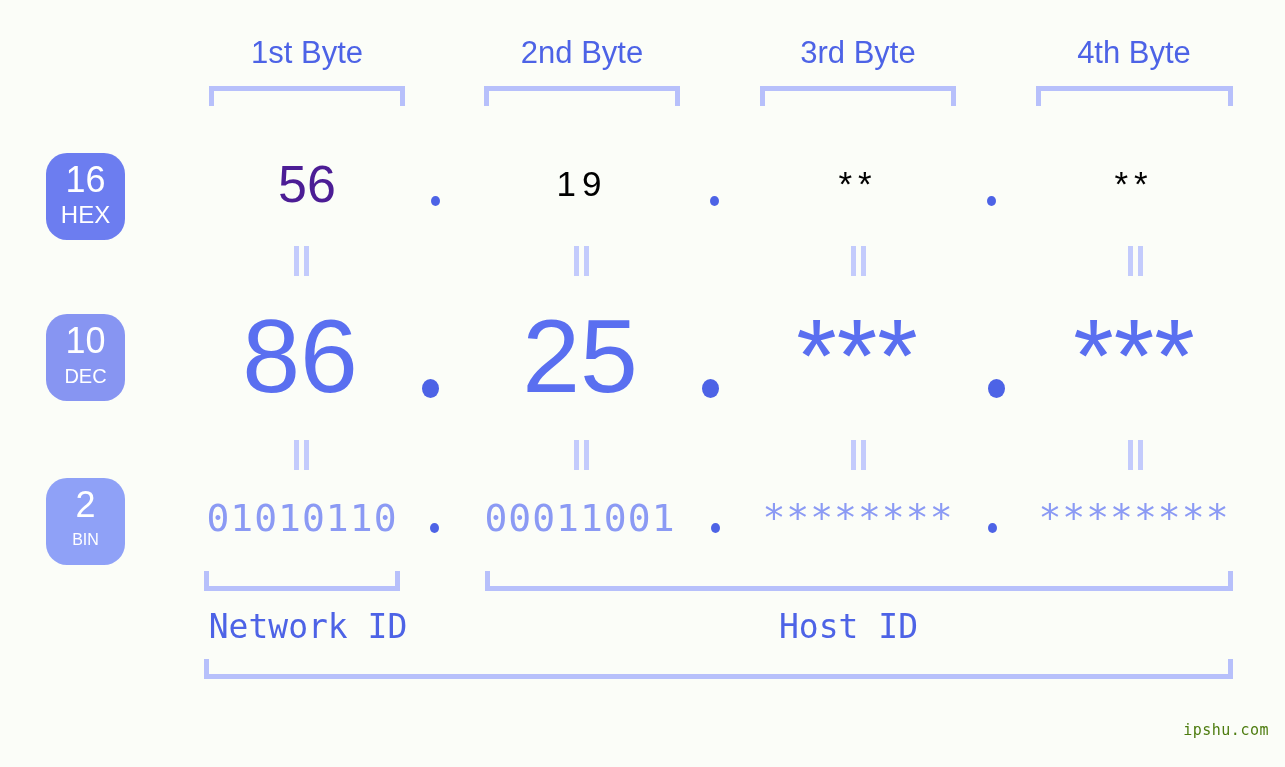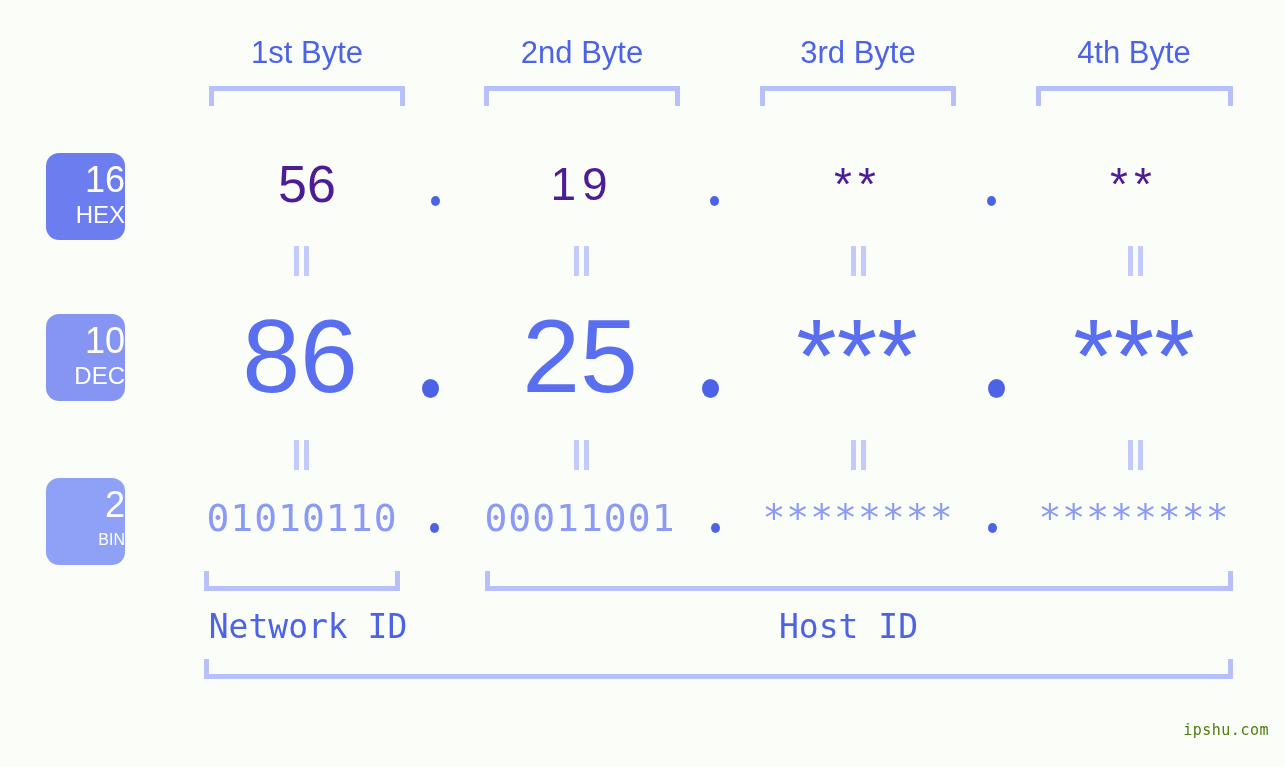"16" .badge { border-radius: 13px -> 21px; text-align: right -> center }
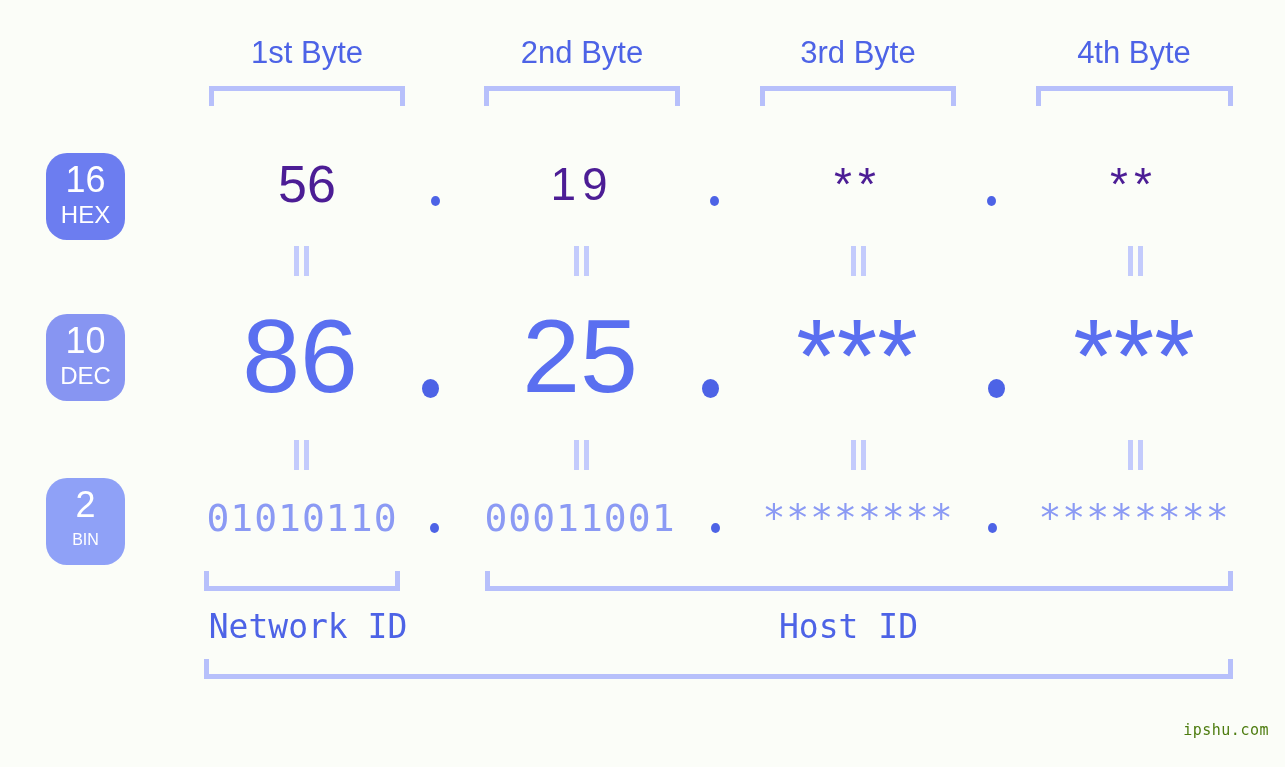"19" .row-hex .cell.masked { color: #4c1d95 -> #000000; font-size: 46px -> 35px }
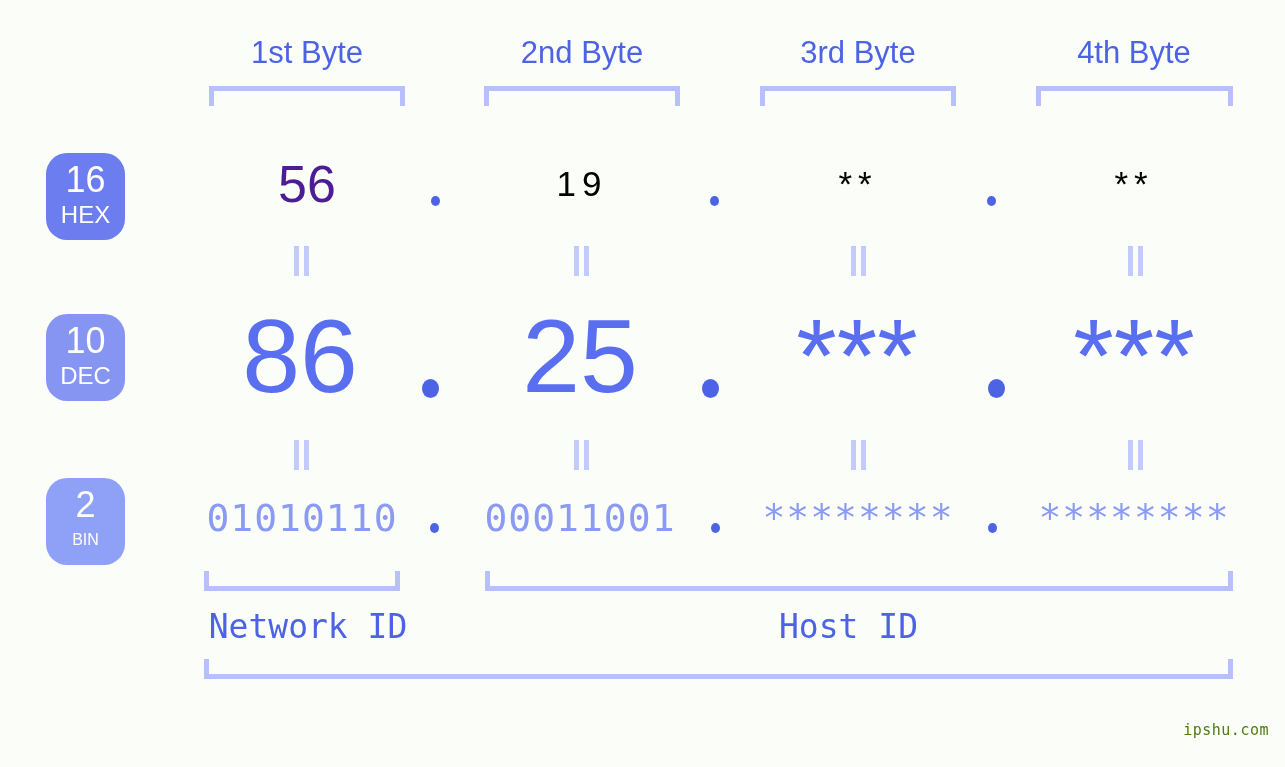"DEC" #badge-dec .badge-sub { font-size: 24px -> 20px }
